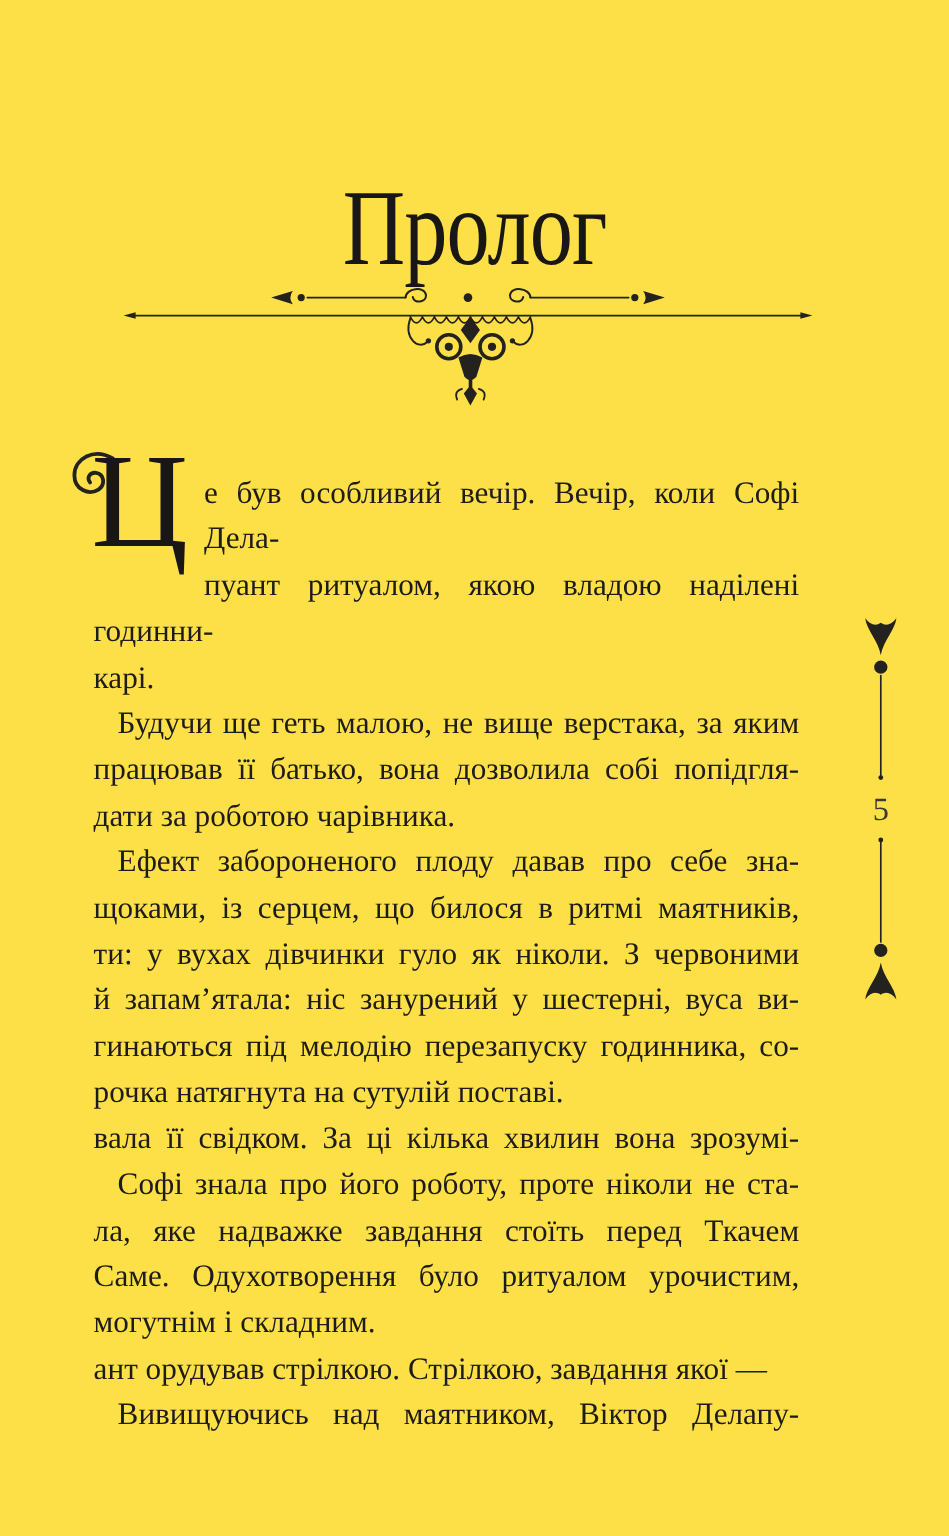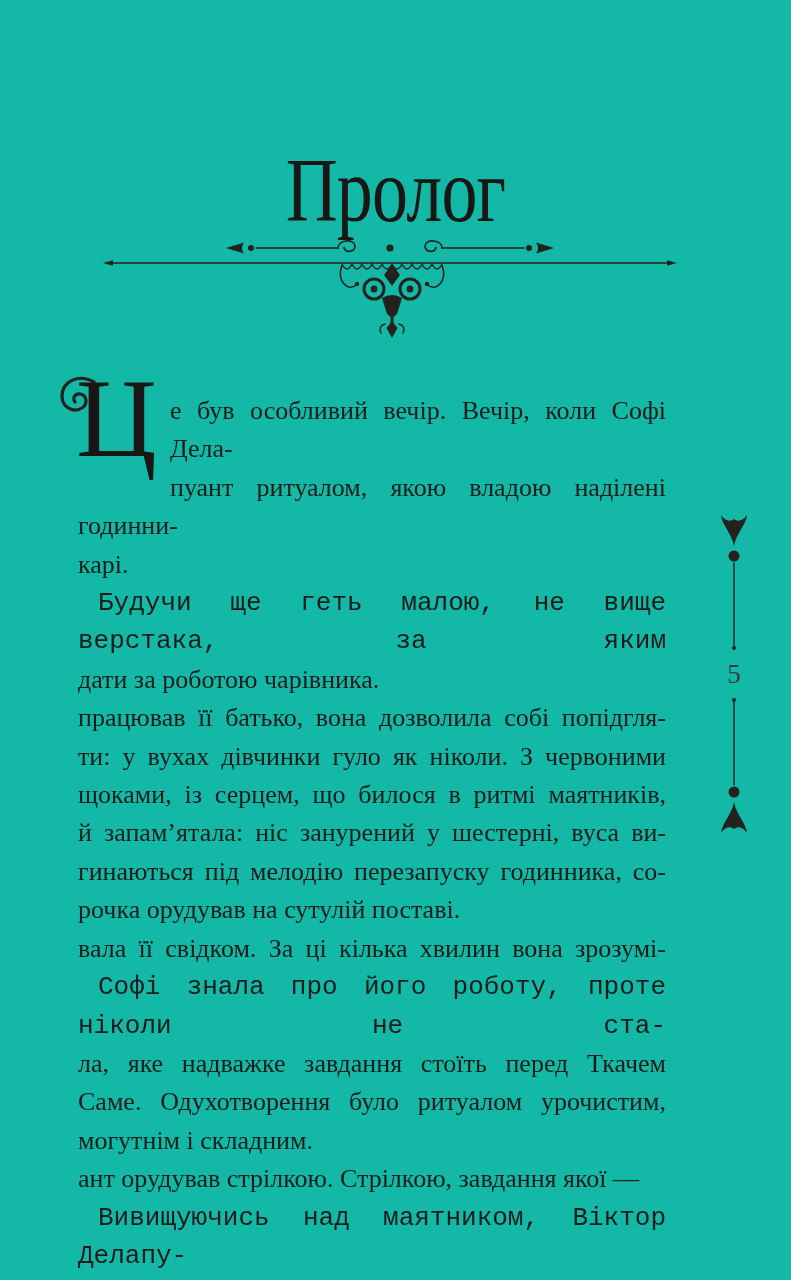"Пролог" .page { background: #14b8a6 -> #fde047 }
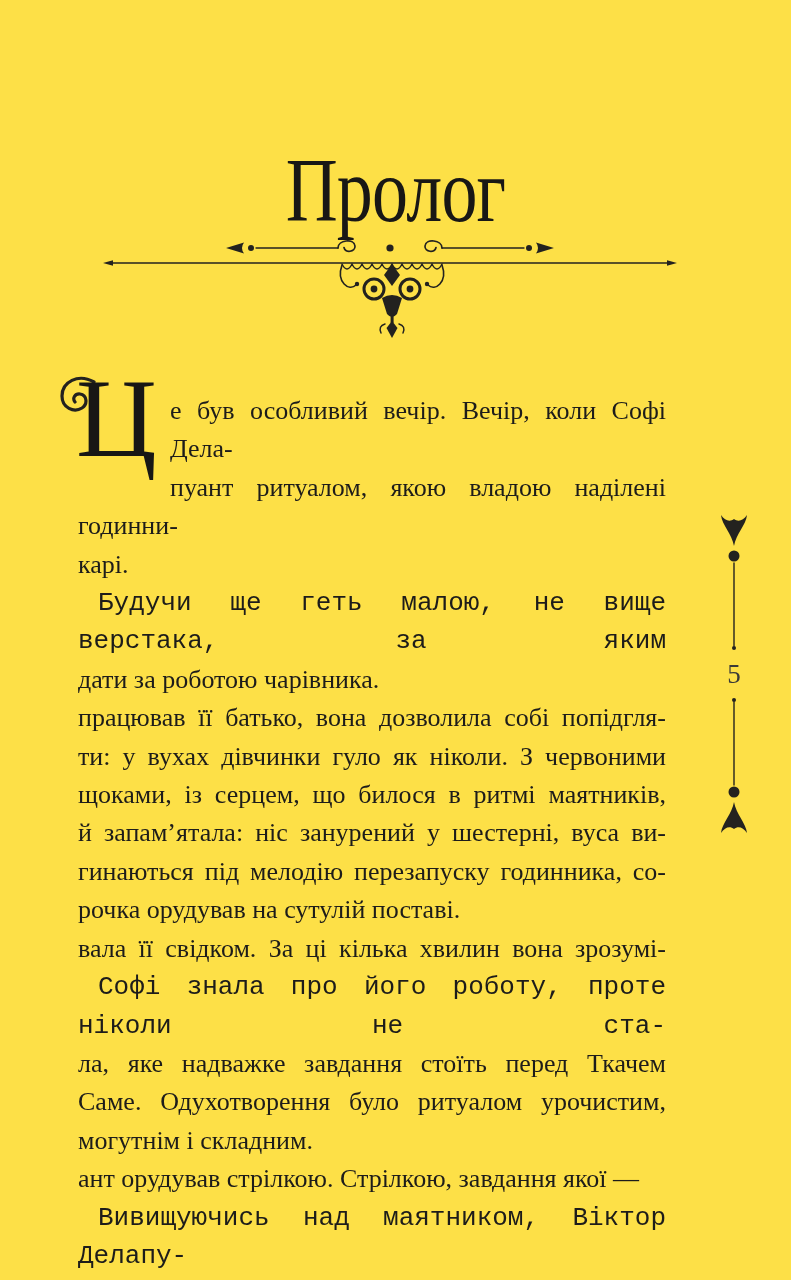"Будучи ще геть малою, не" .bline.ind { font-family: Liberation Mono, monospace -> none }
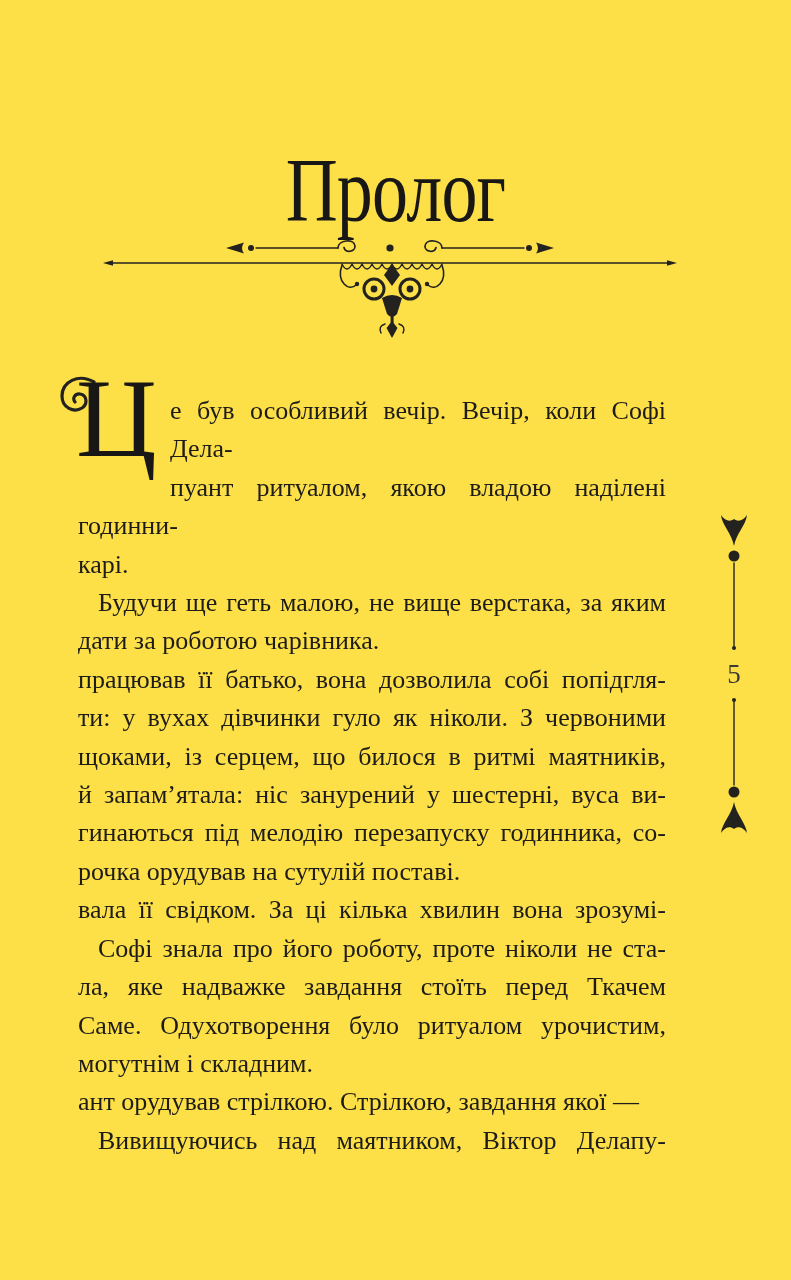"дати за роботою чарівника." div.bline { order: before "працював її батько, вона дозволила" -> after "працював її батько, вона дозволила" }
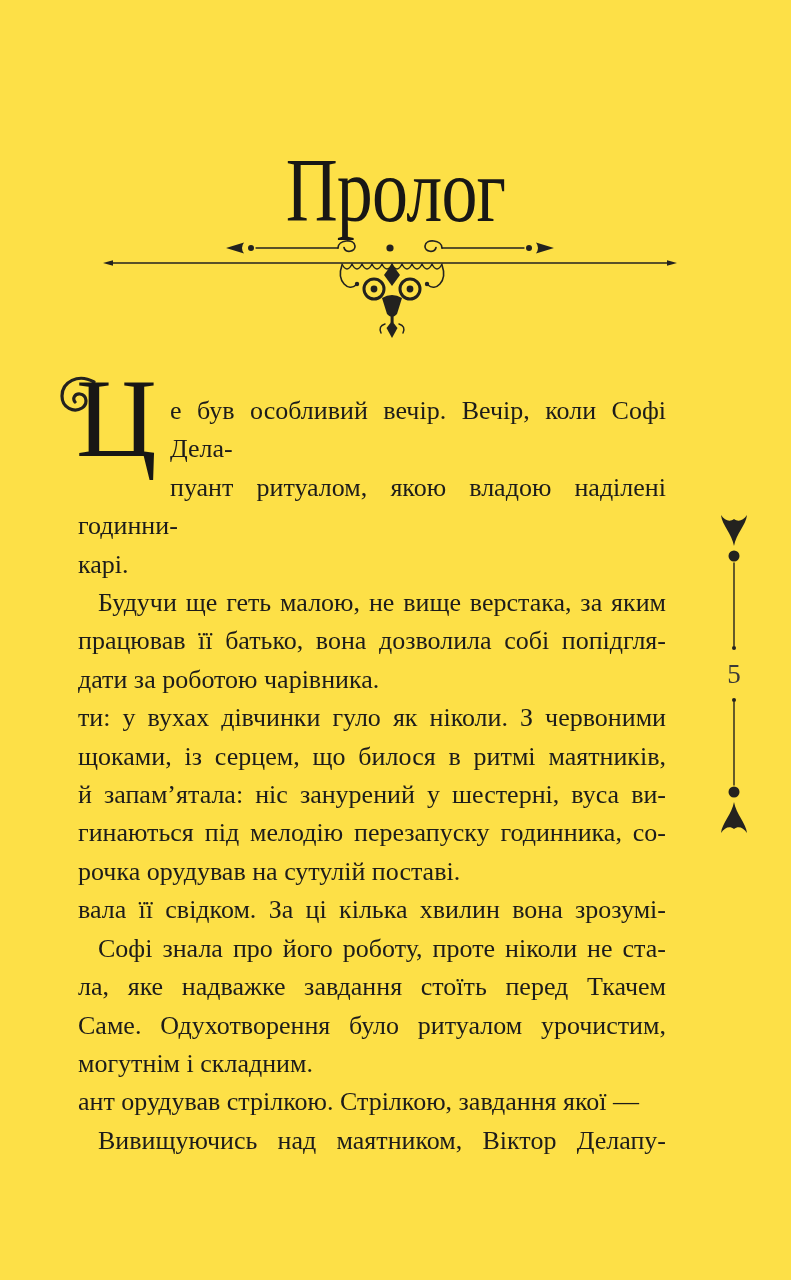"Ефект забороненого плоду давав про" div.bline { html: none -> <div>Ефект забороненого плоду давав про себе зна-</div> }
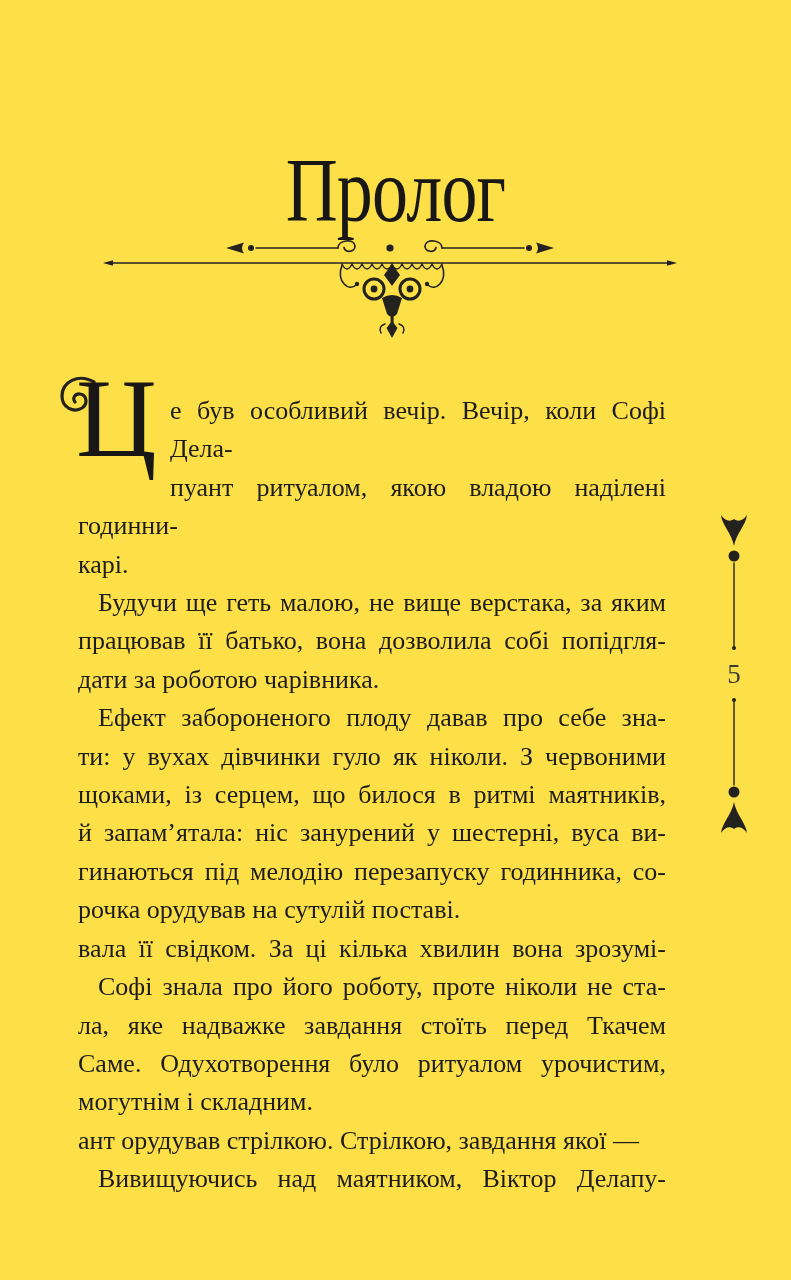"ти: у вухах дівчинки гуло" div.bline { order: before "щоками, із серцем, що билося" -> after "щоками, із серцем, що билося" }
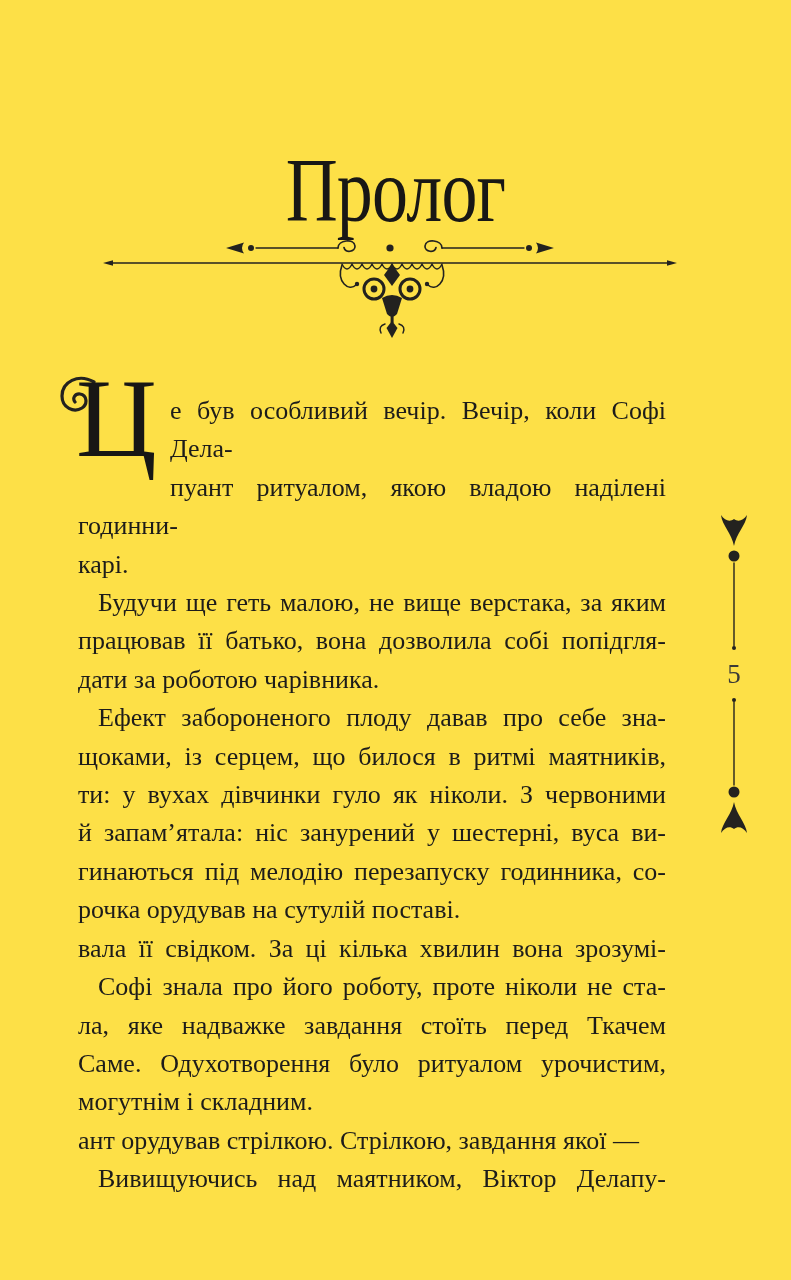"рочка орудував на сутулій поставі." div.bline { text: орудував -> натягнута }
